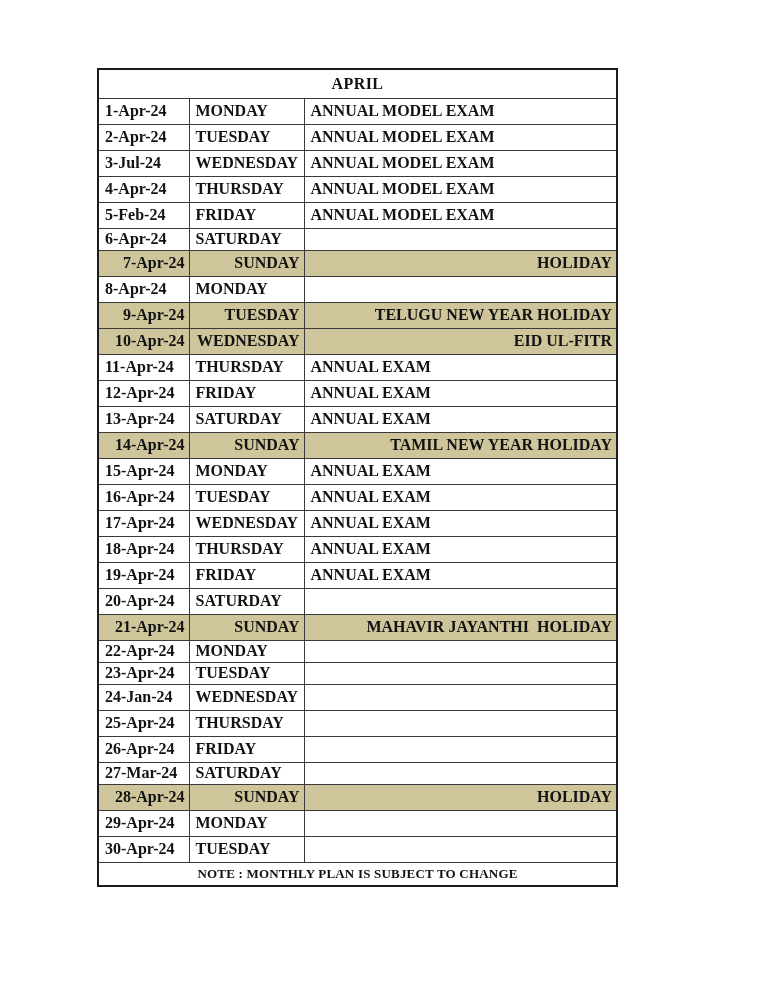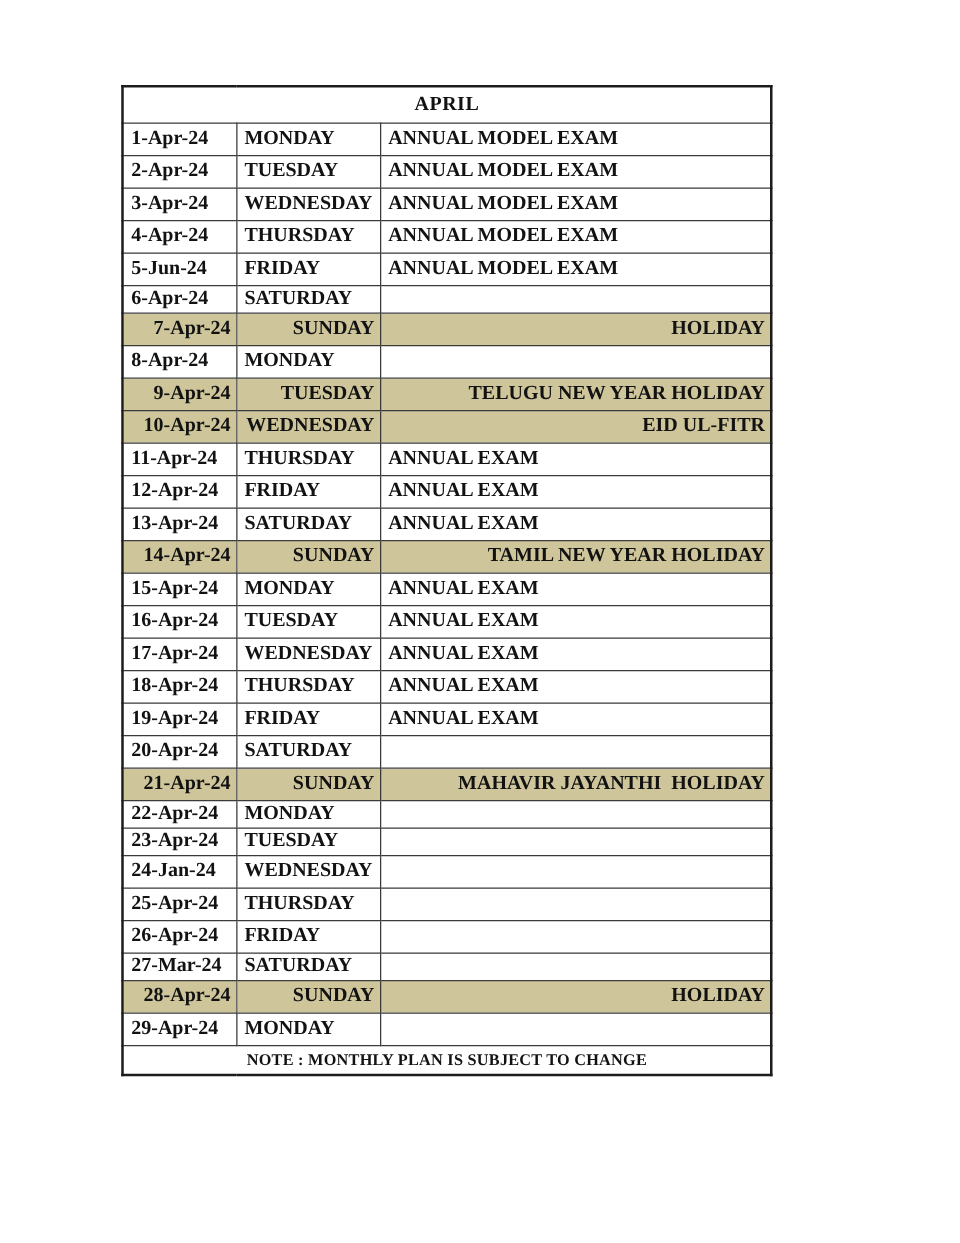"3-Apr-24" td.col-date { text: 3-Apr-24 -> 3-Jul-24 }
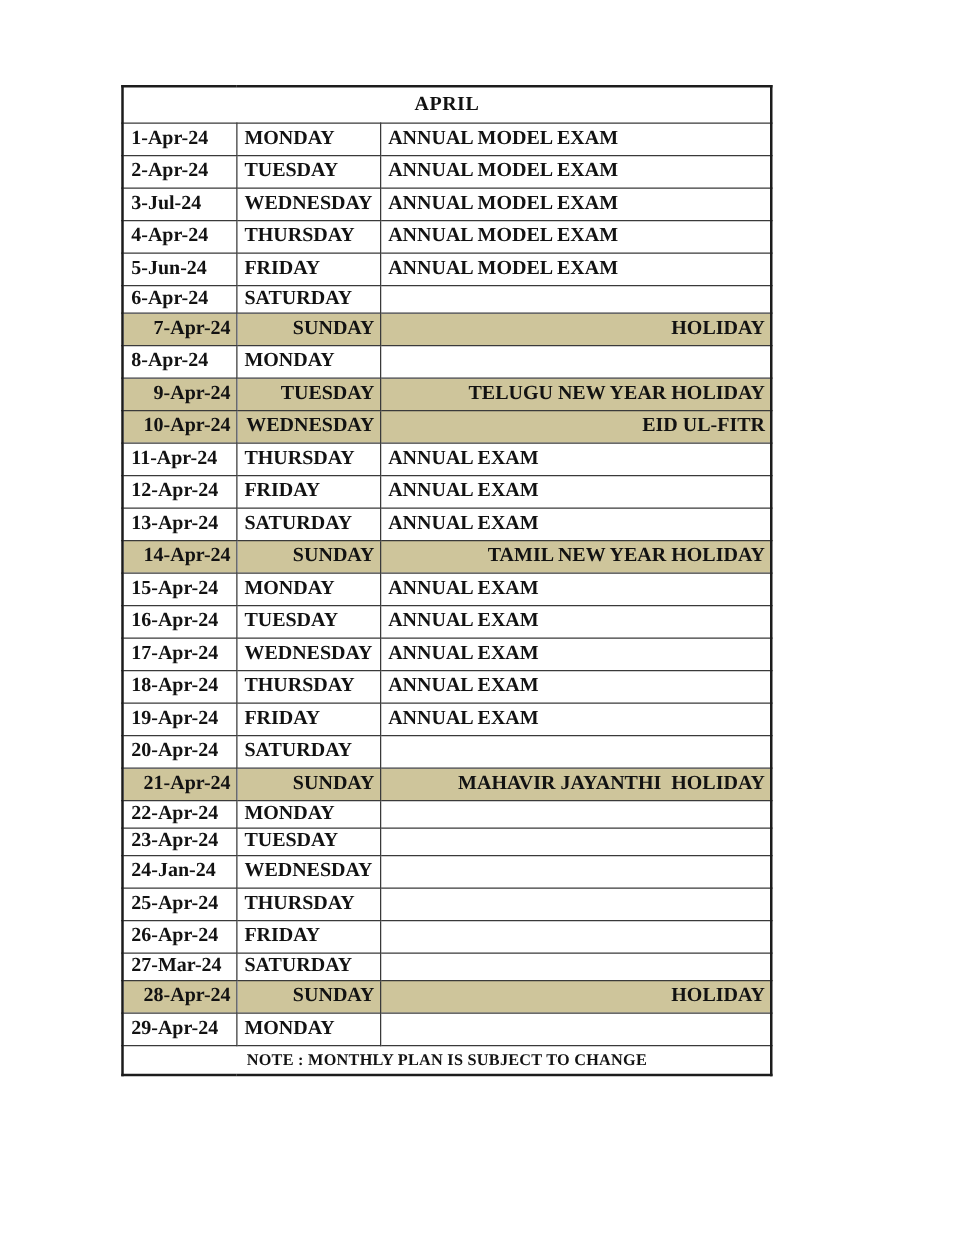"5-Jun-24" td.col-date { text: 5-Jun-24 -> 5-Feb-24 }
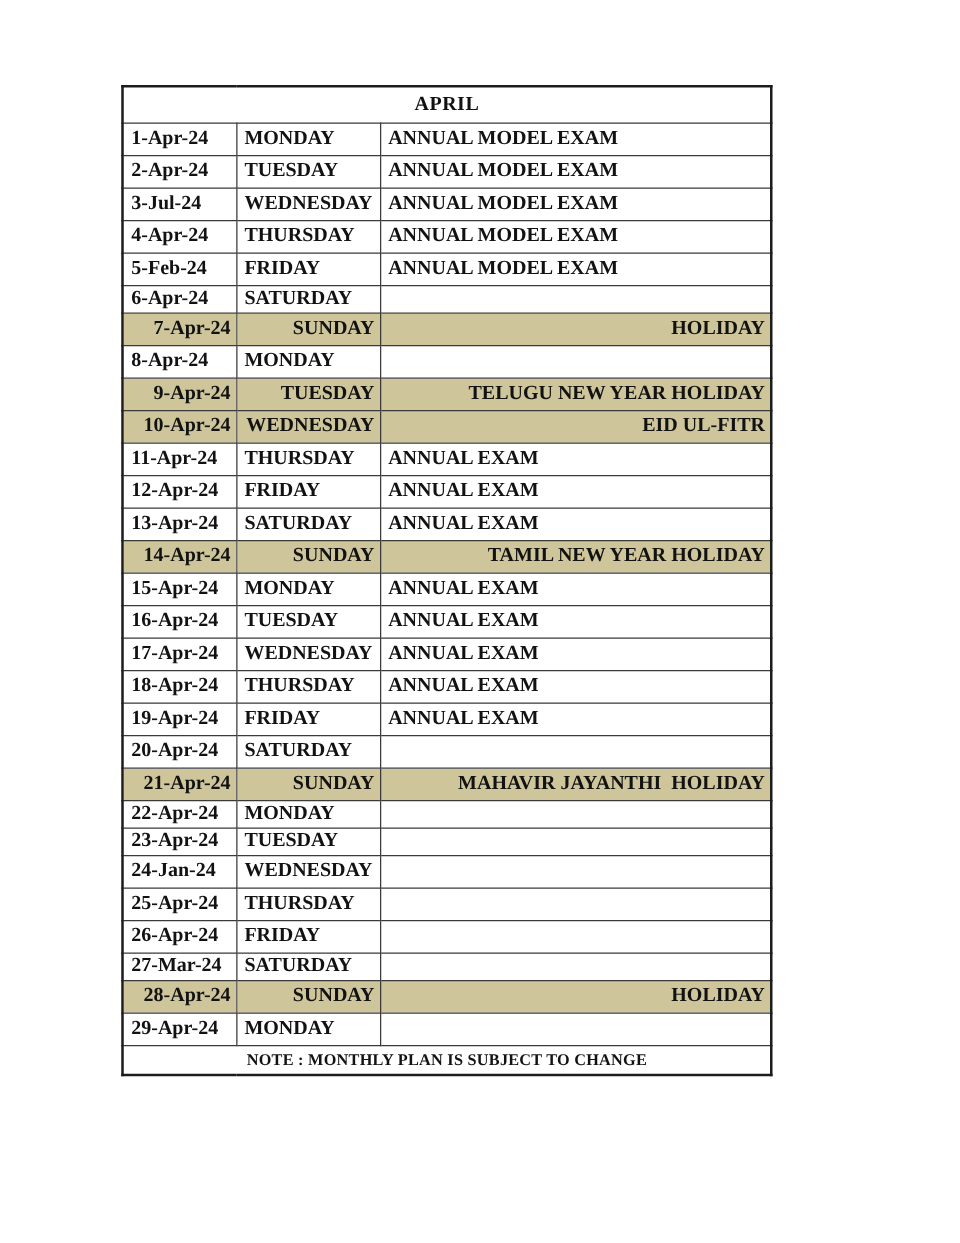"30-Apr-24" tr { html: none -> <tr> <td>30-Apr-24</td> <td>TUESDAY</td> <td></td> </tr> }
